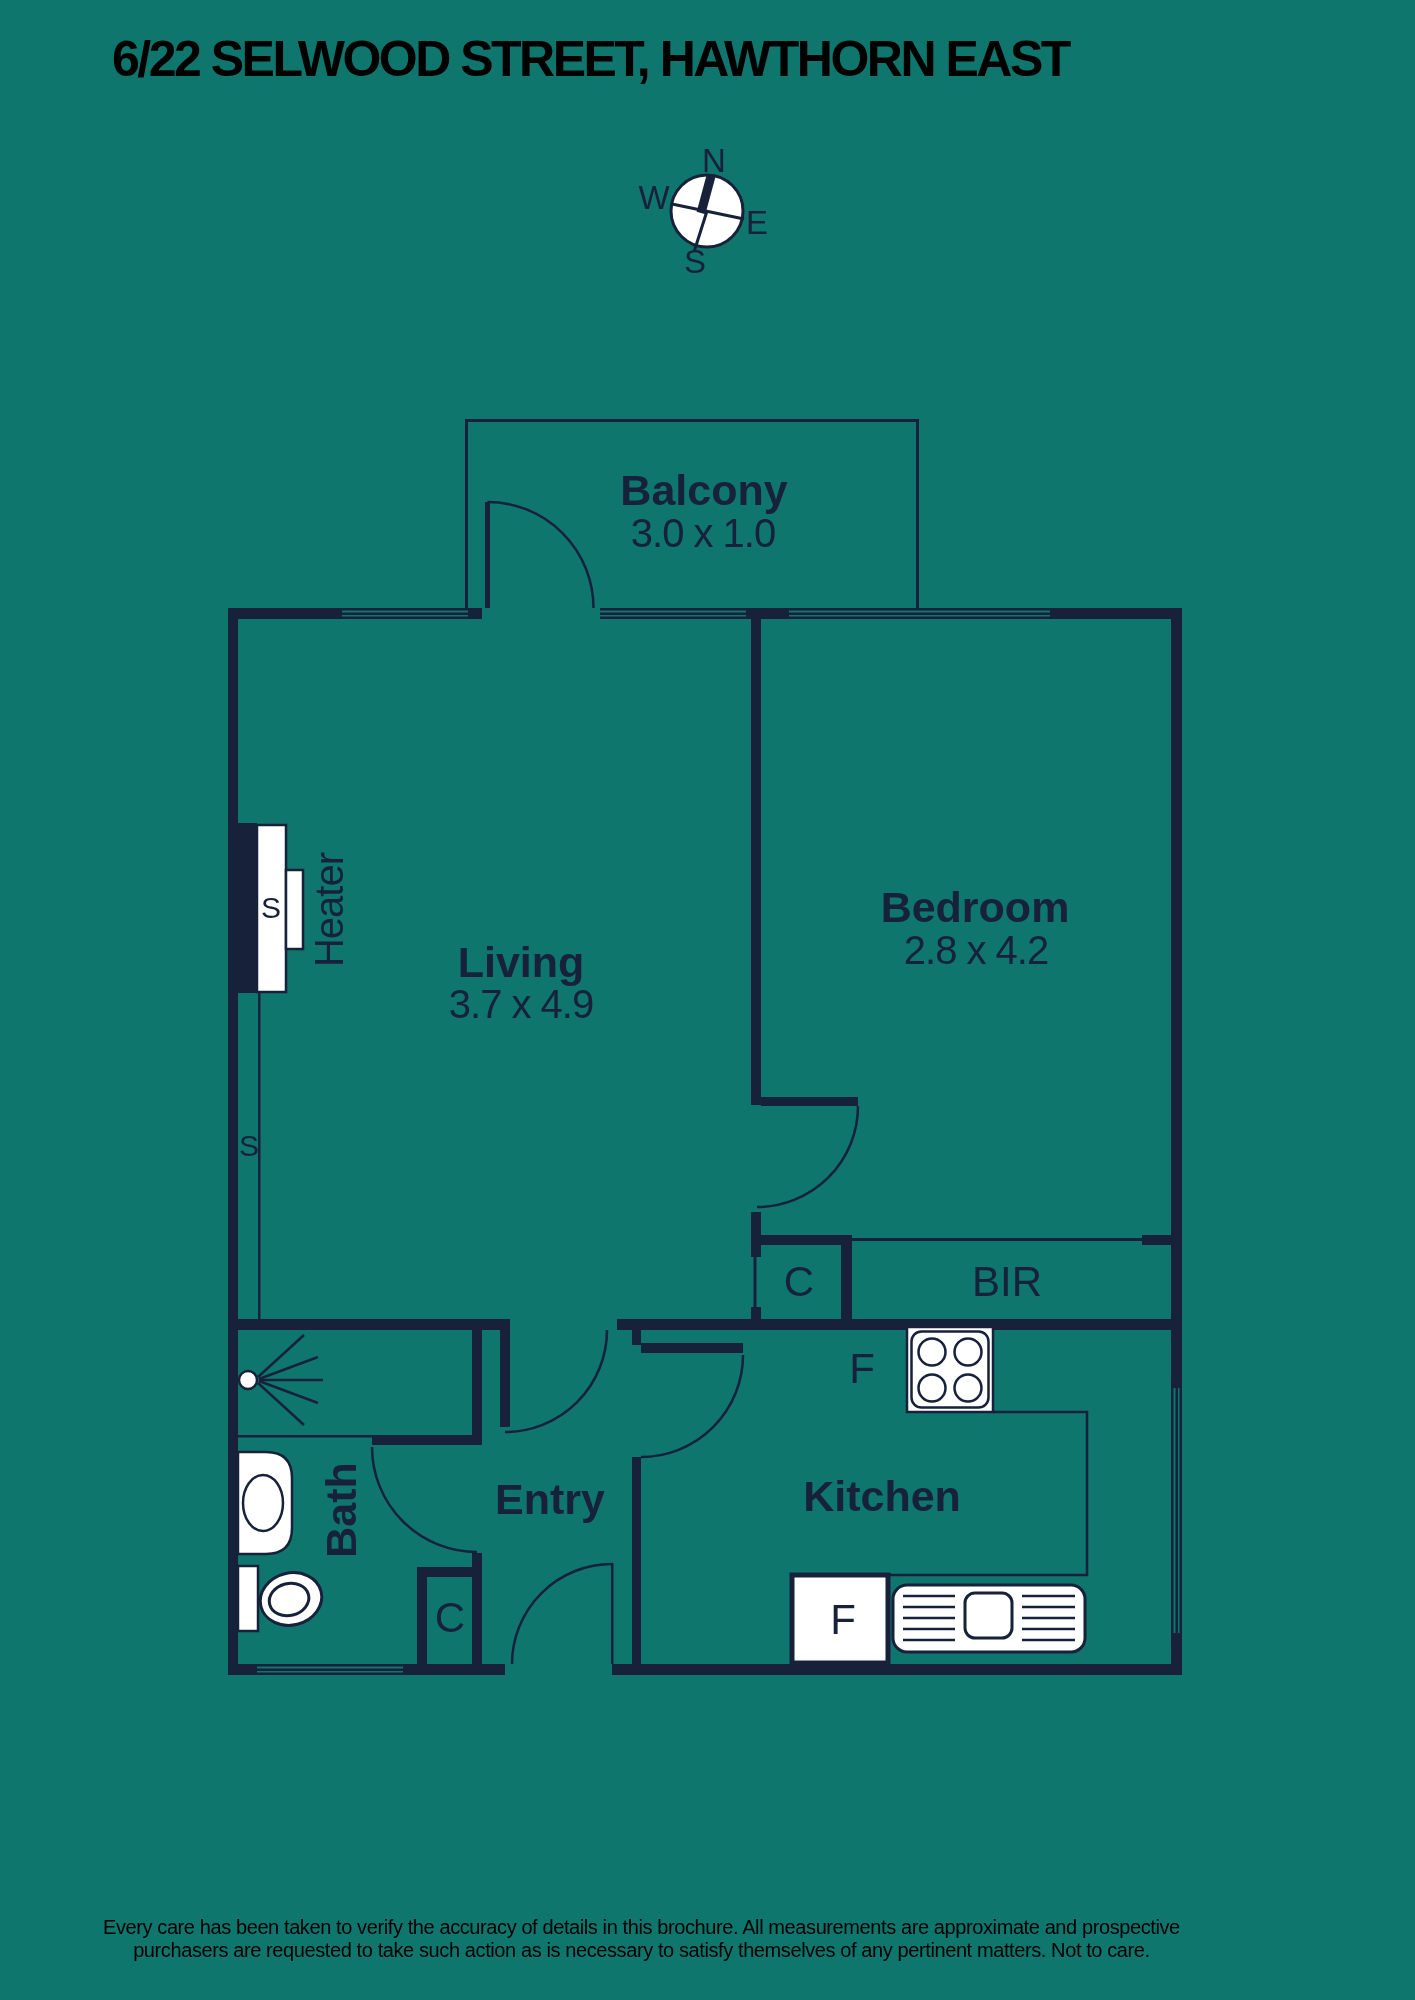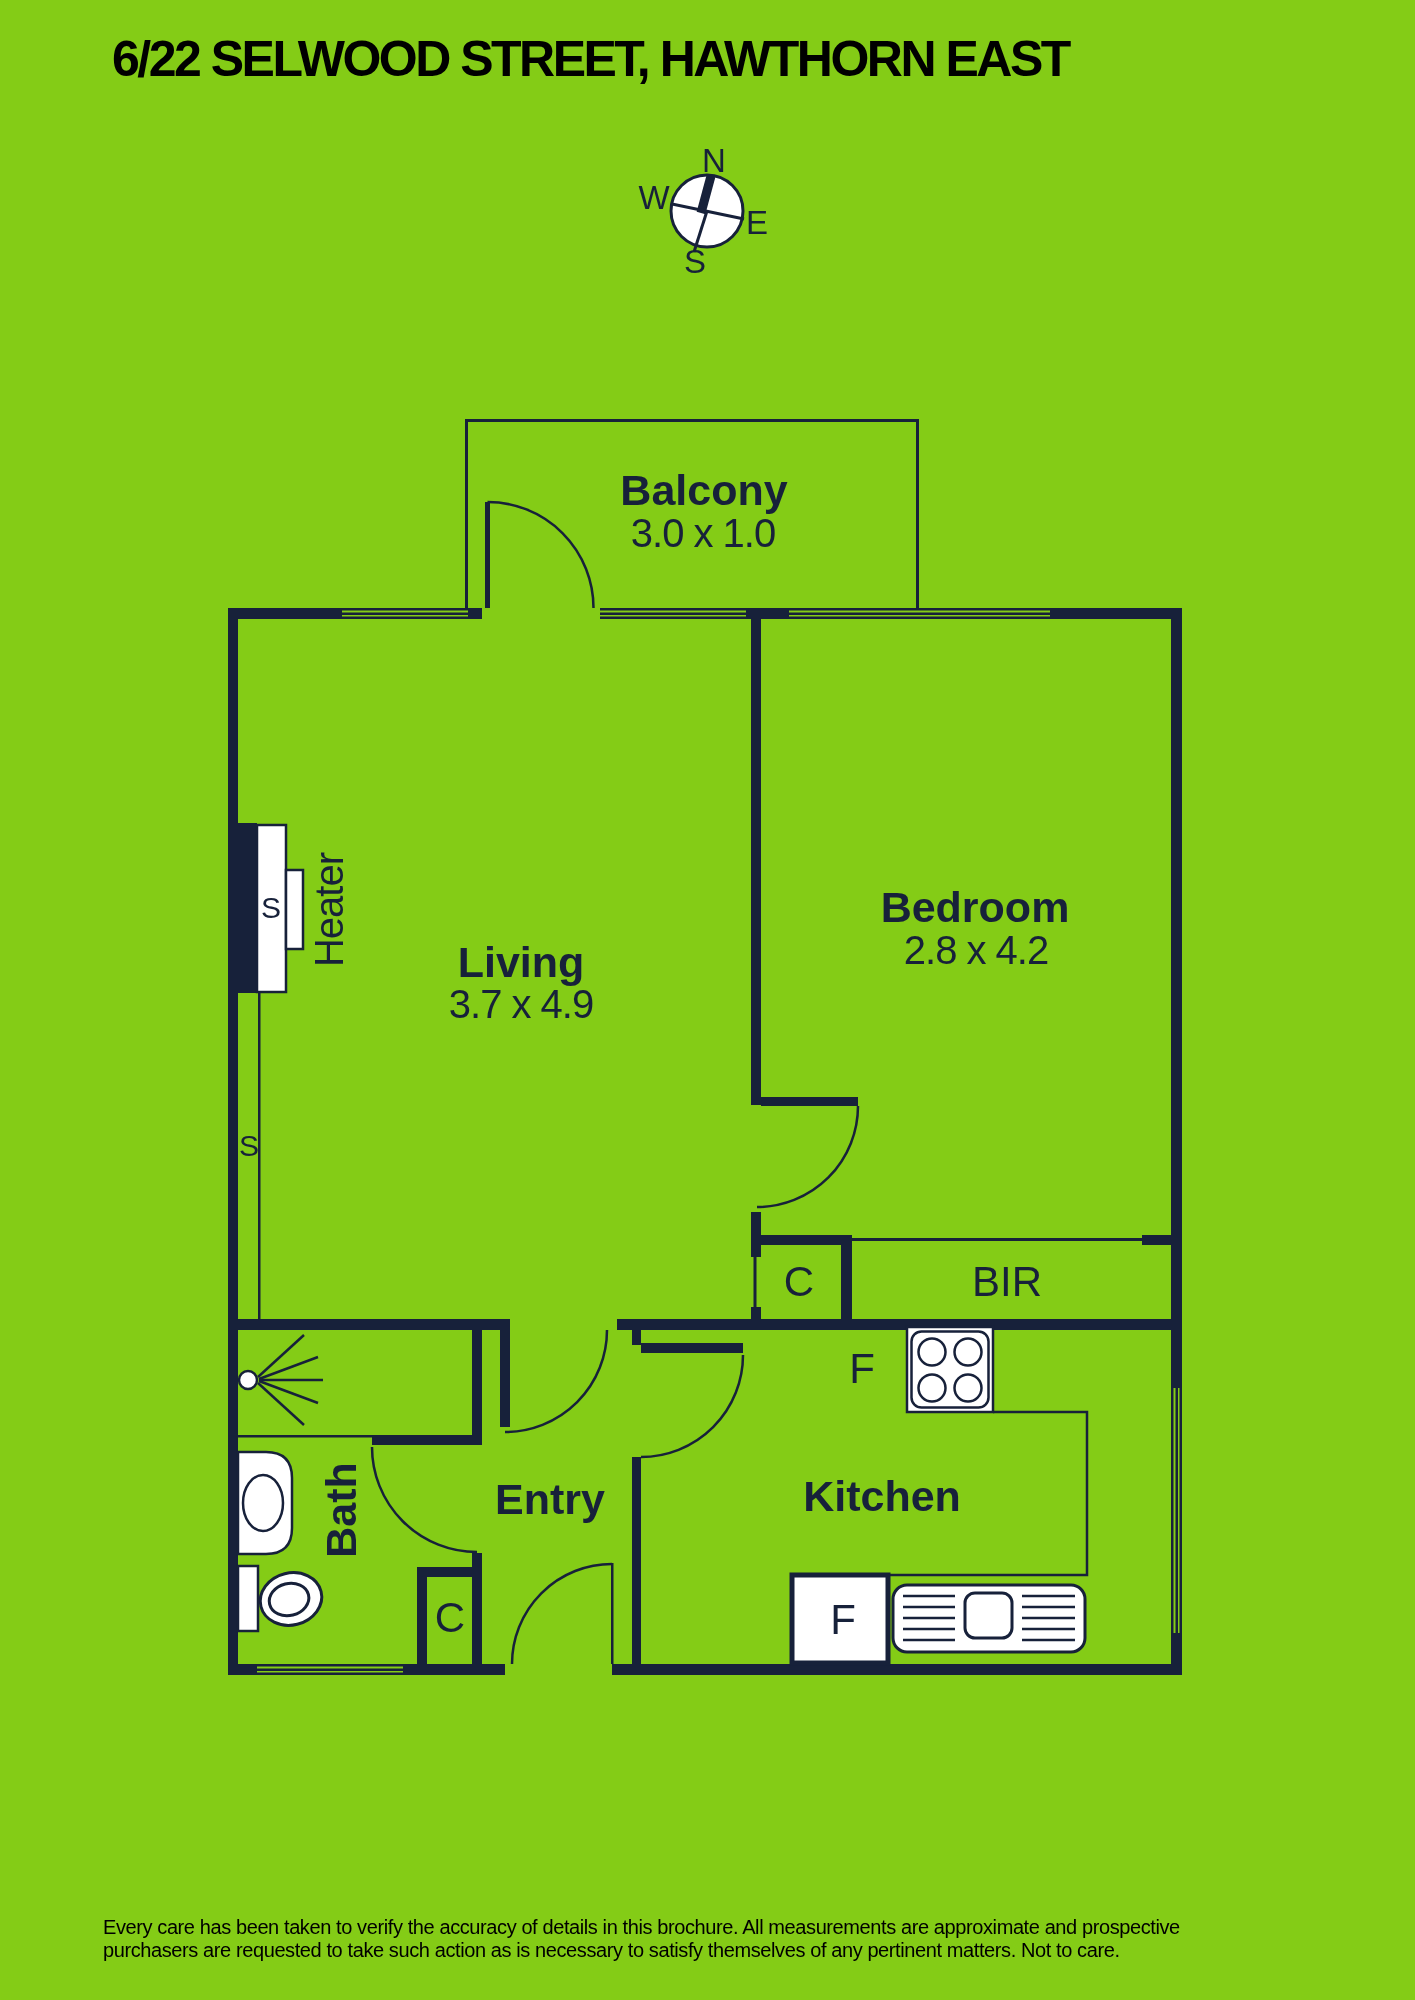"6/22 SELWOOD STREET, HAWTHORN EAST" #canvas { background: #84cc16 -> #0f766e; text-align: none -> center }
